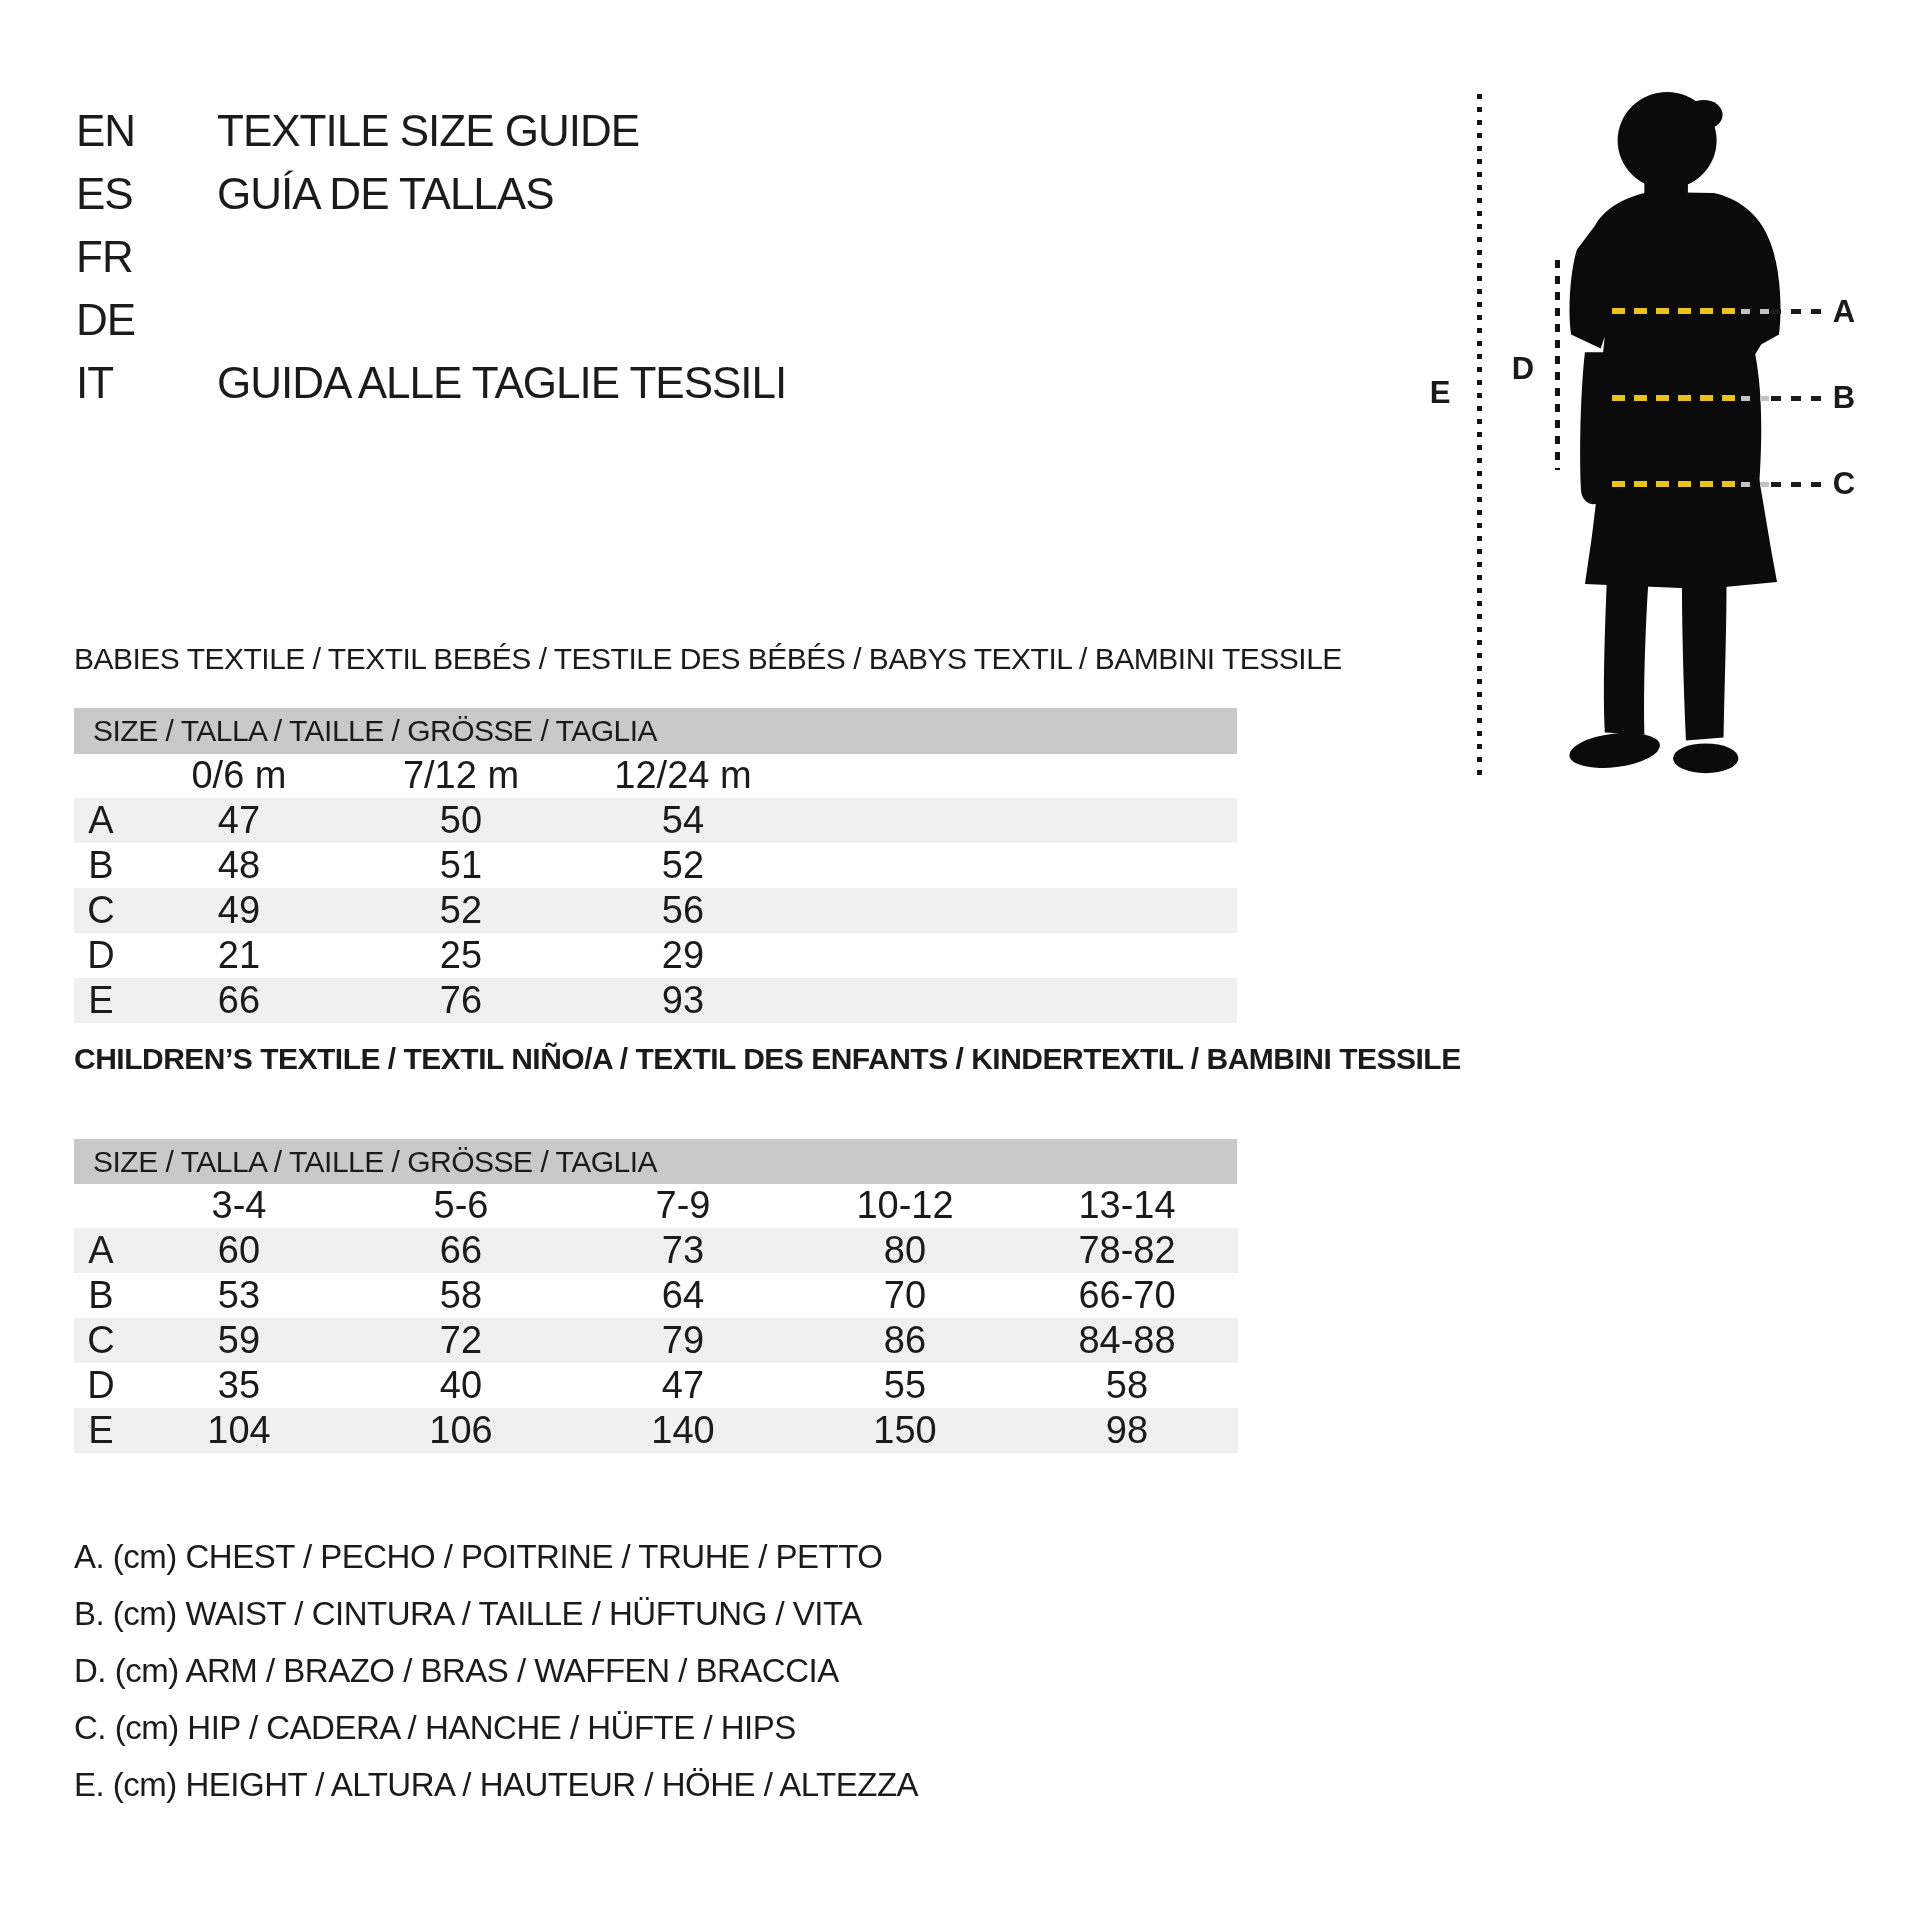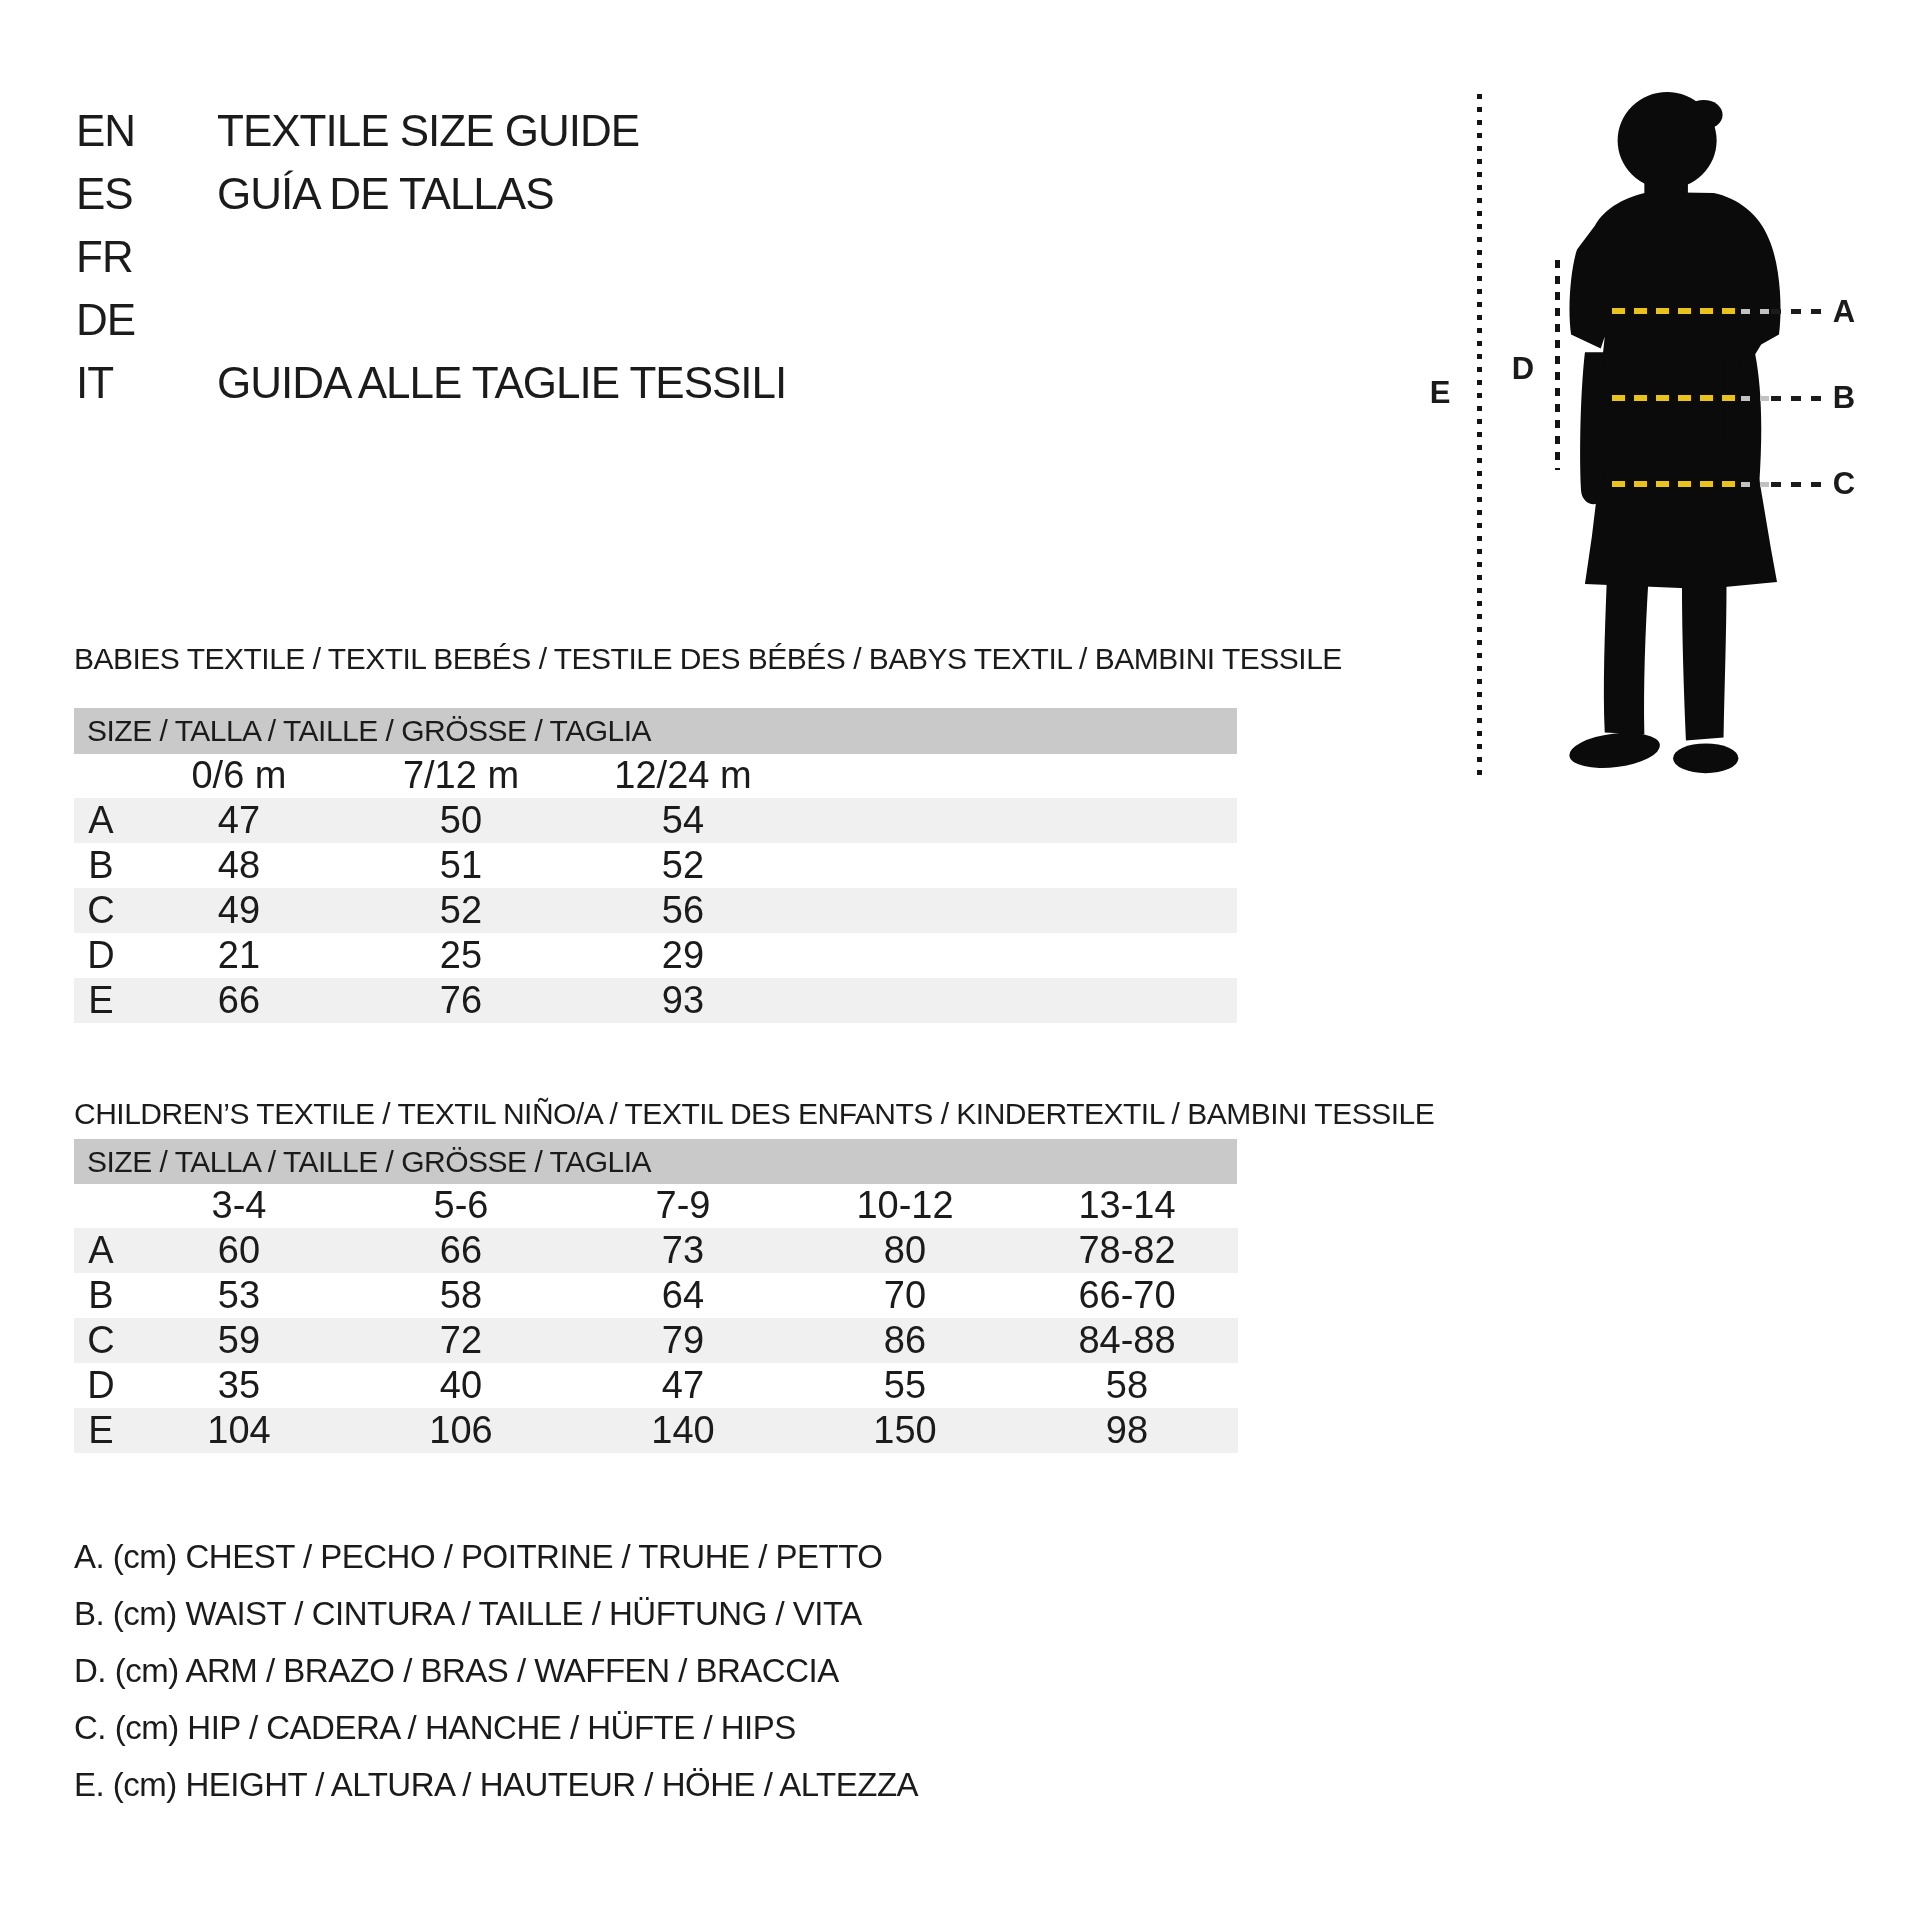"SIZE / TALLA / TAILLE" .size-header-bar { padding-left: 13px -> 19px }
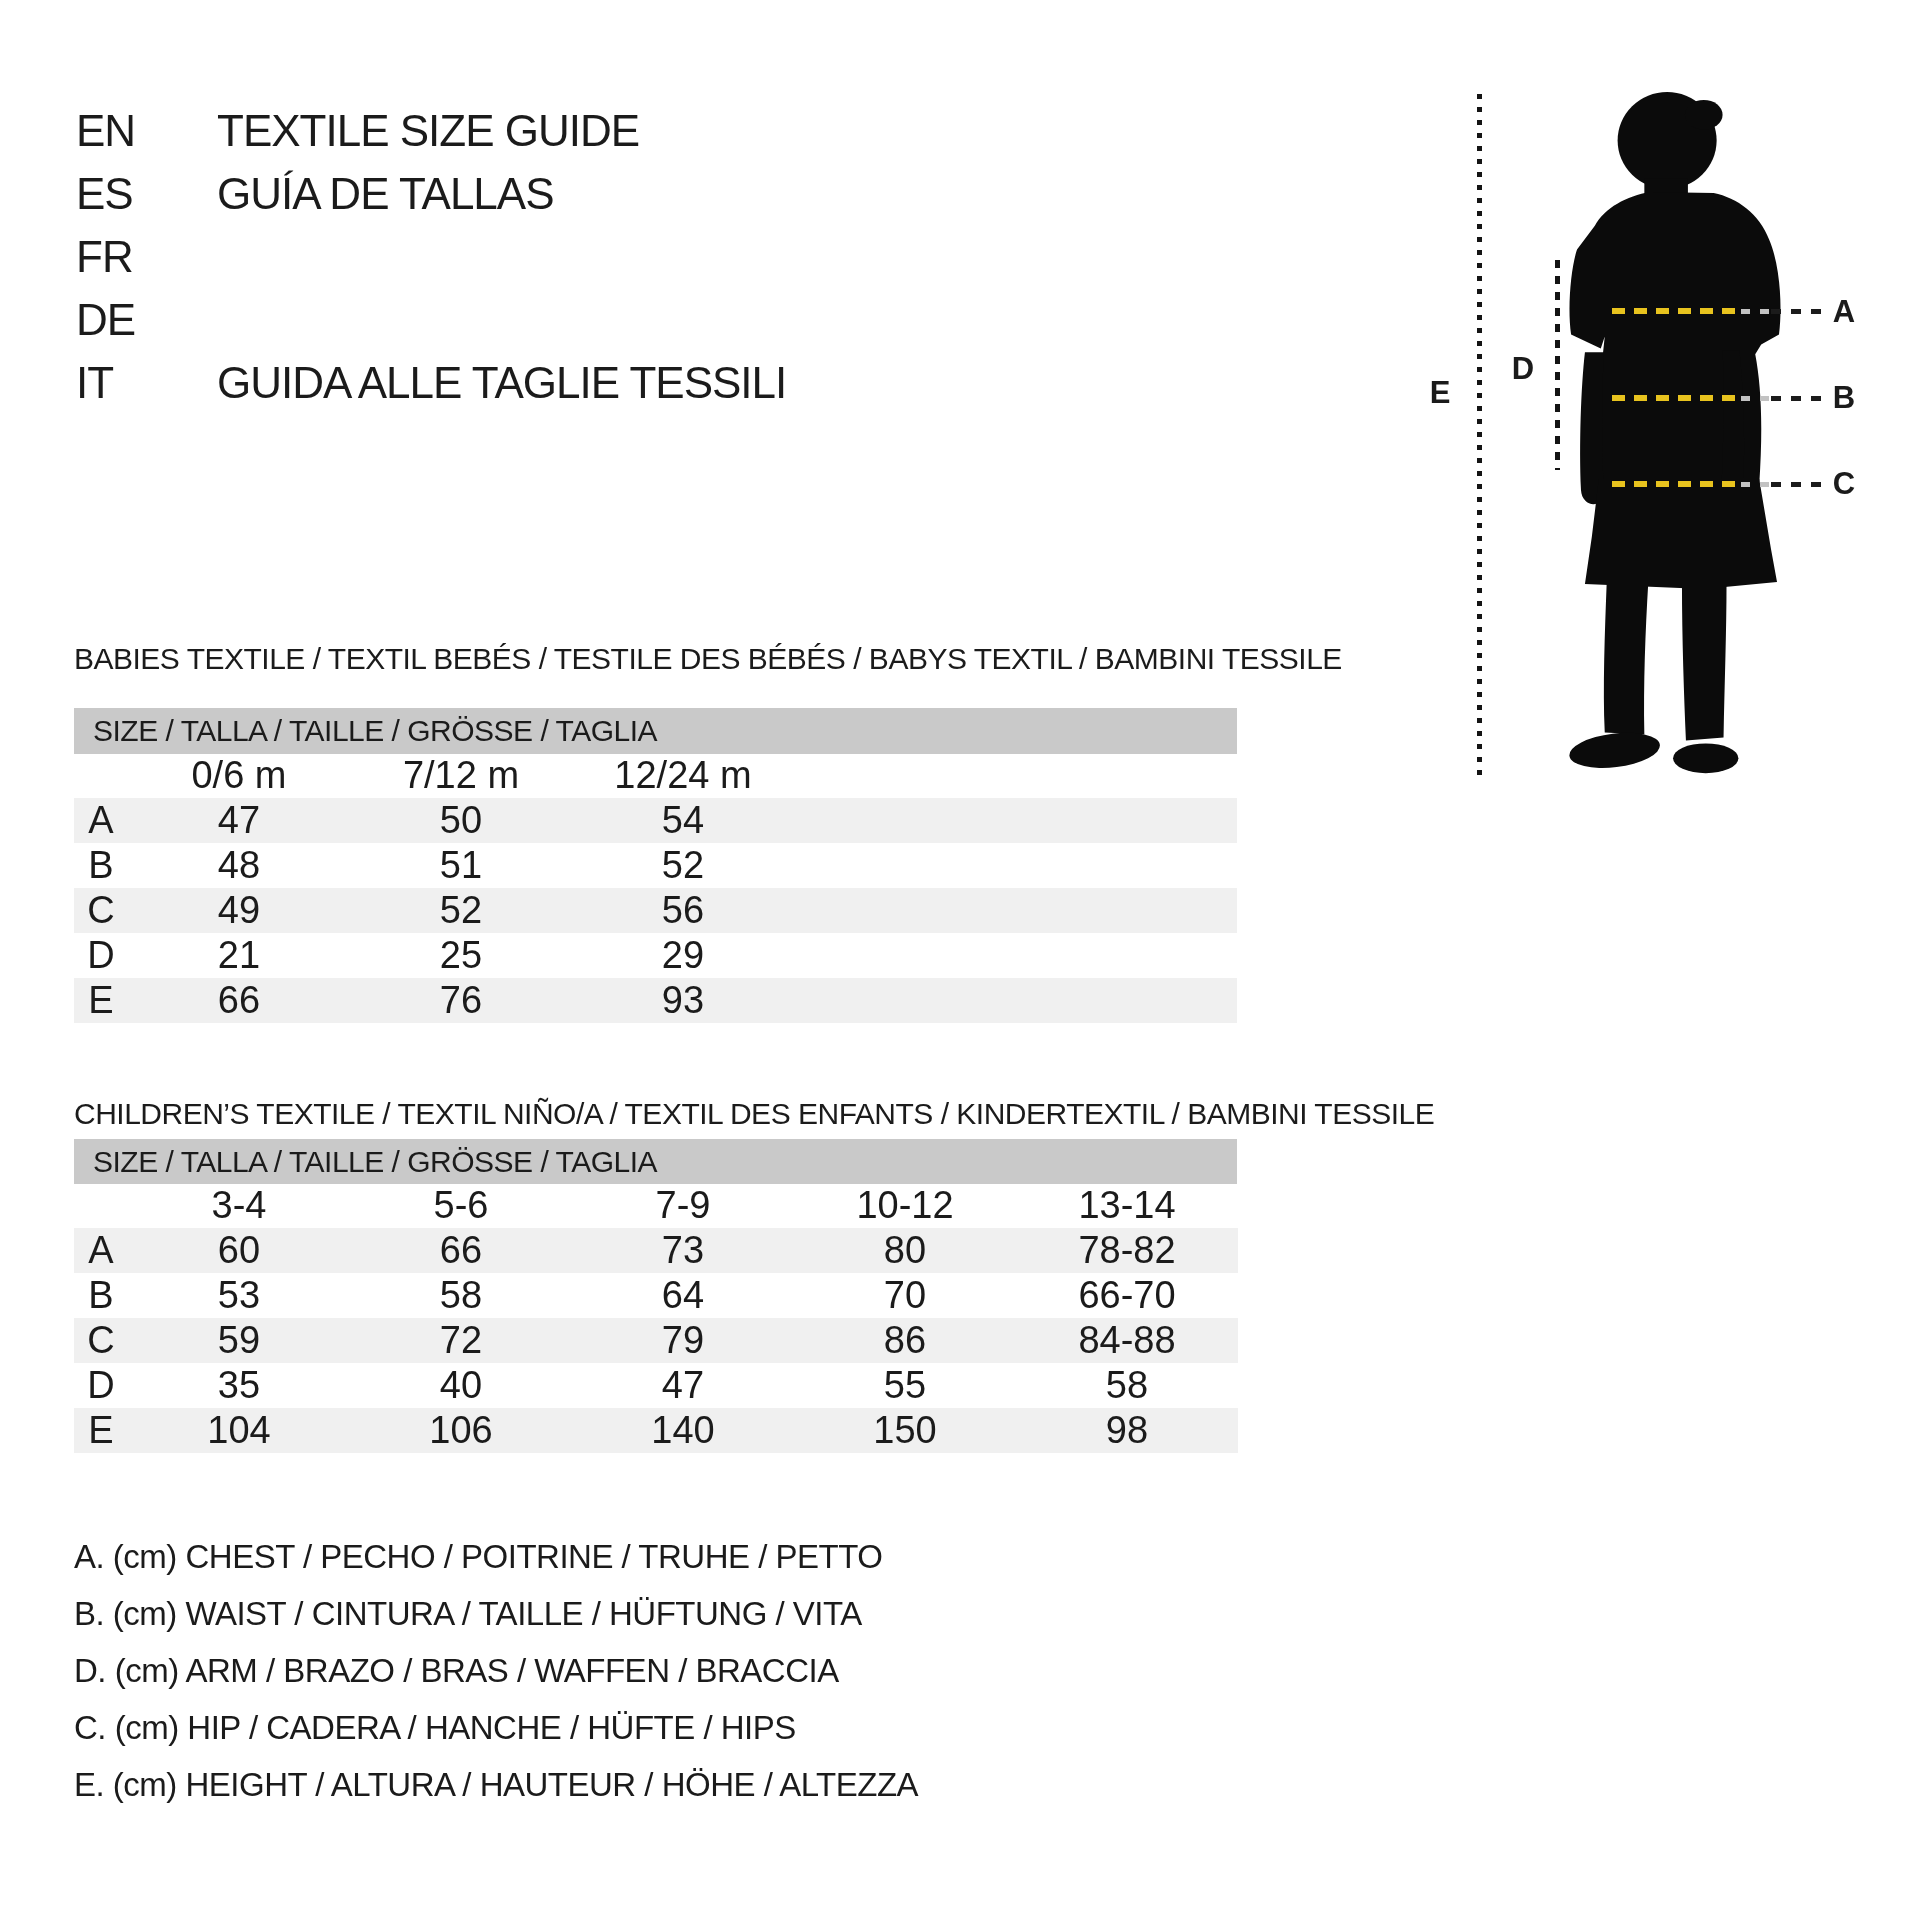"CHILDREN’S TEXTILE / TEXTIL NIÑO/A" div.section-title { font-weight: none -> bold; top: 1097px -> 1042px }
